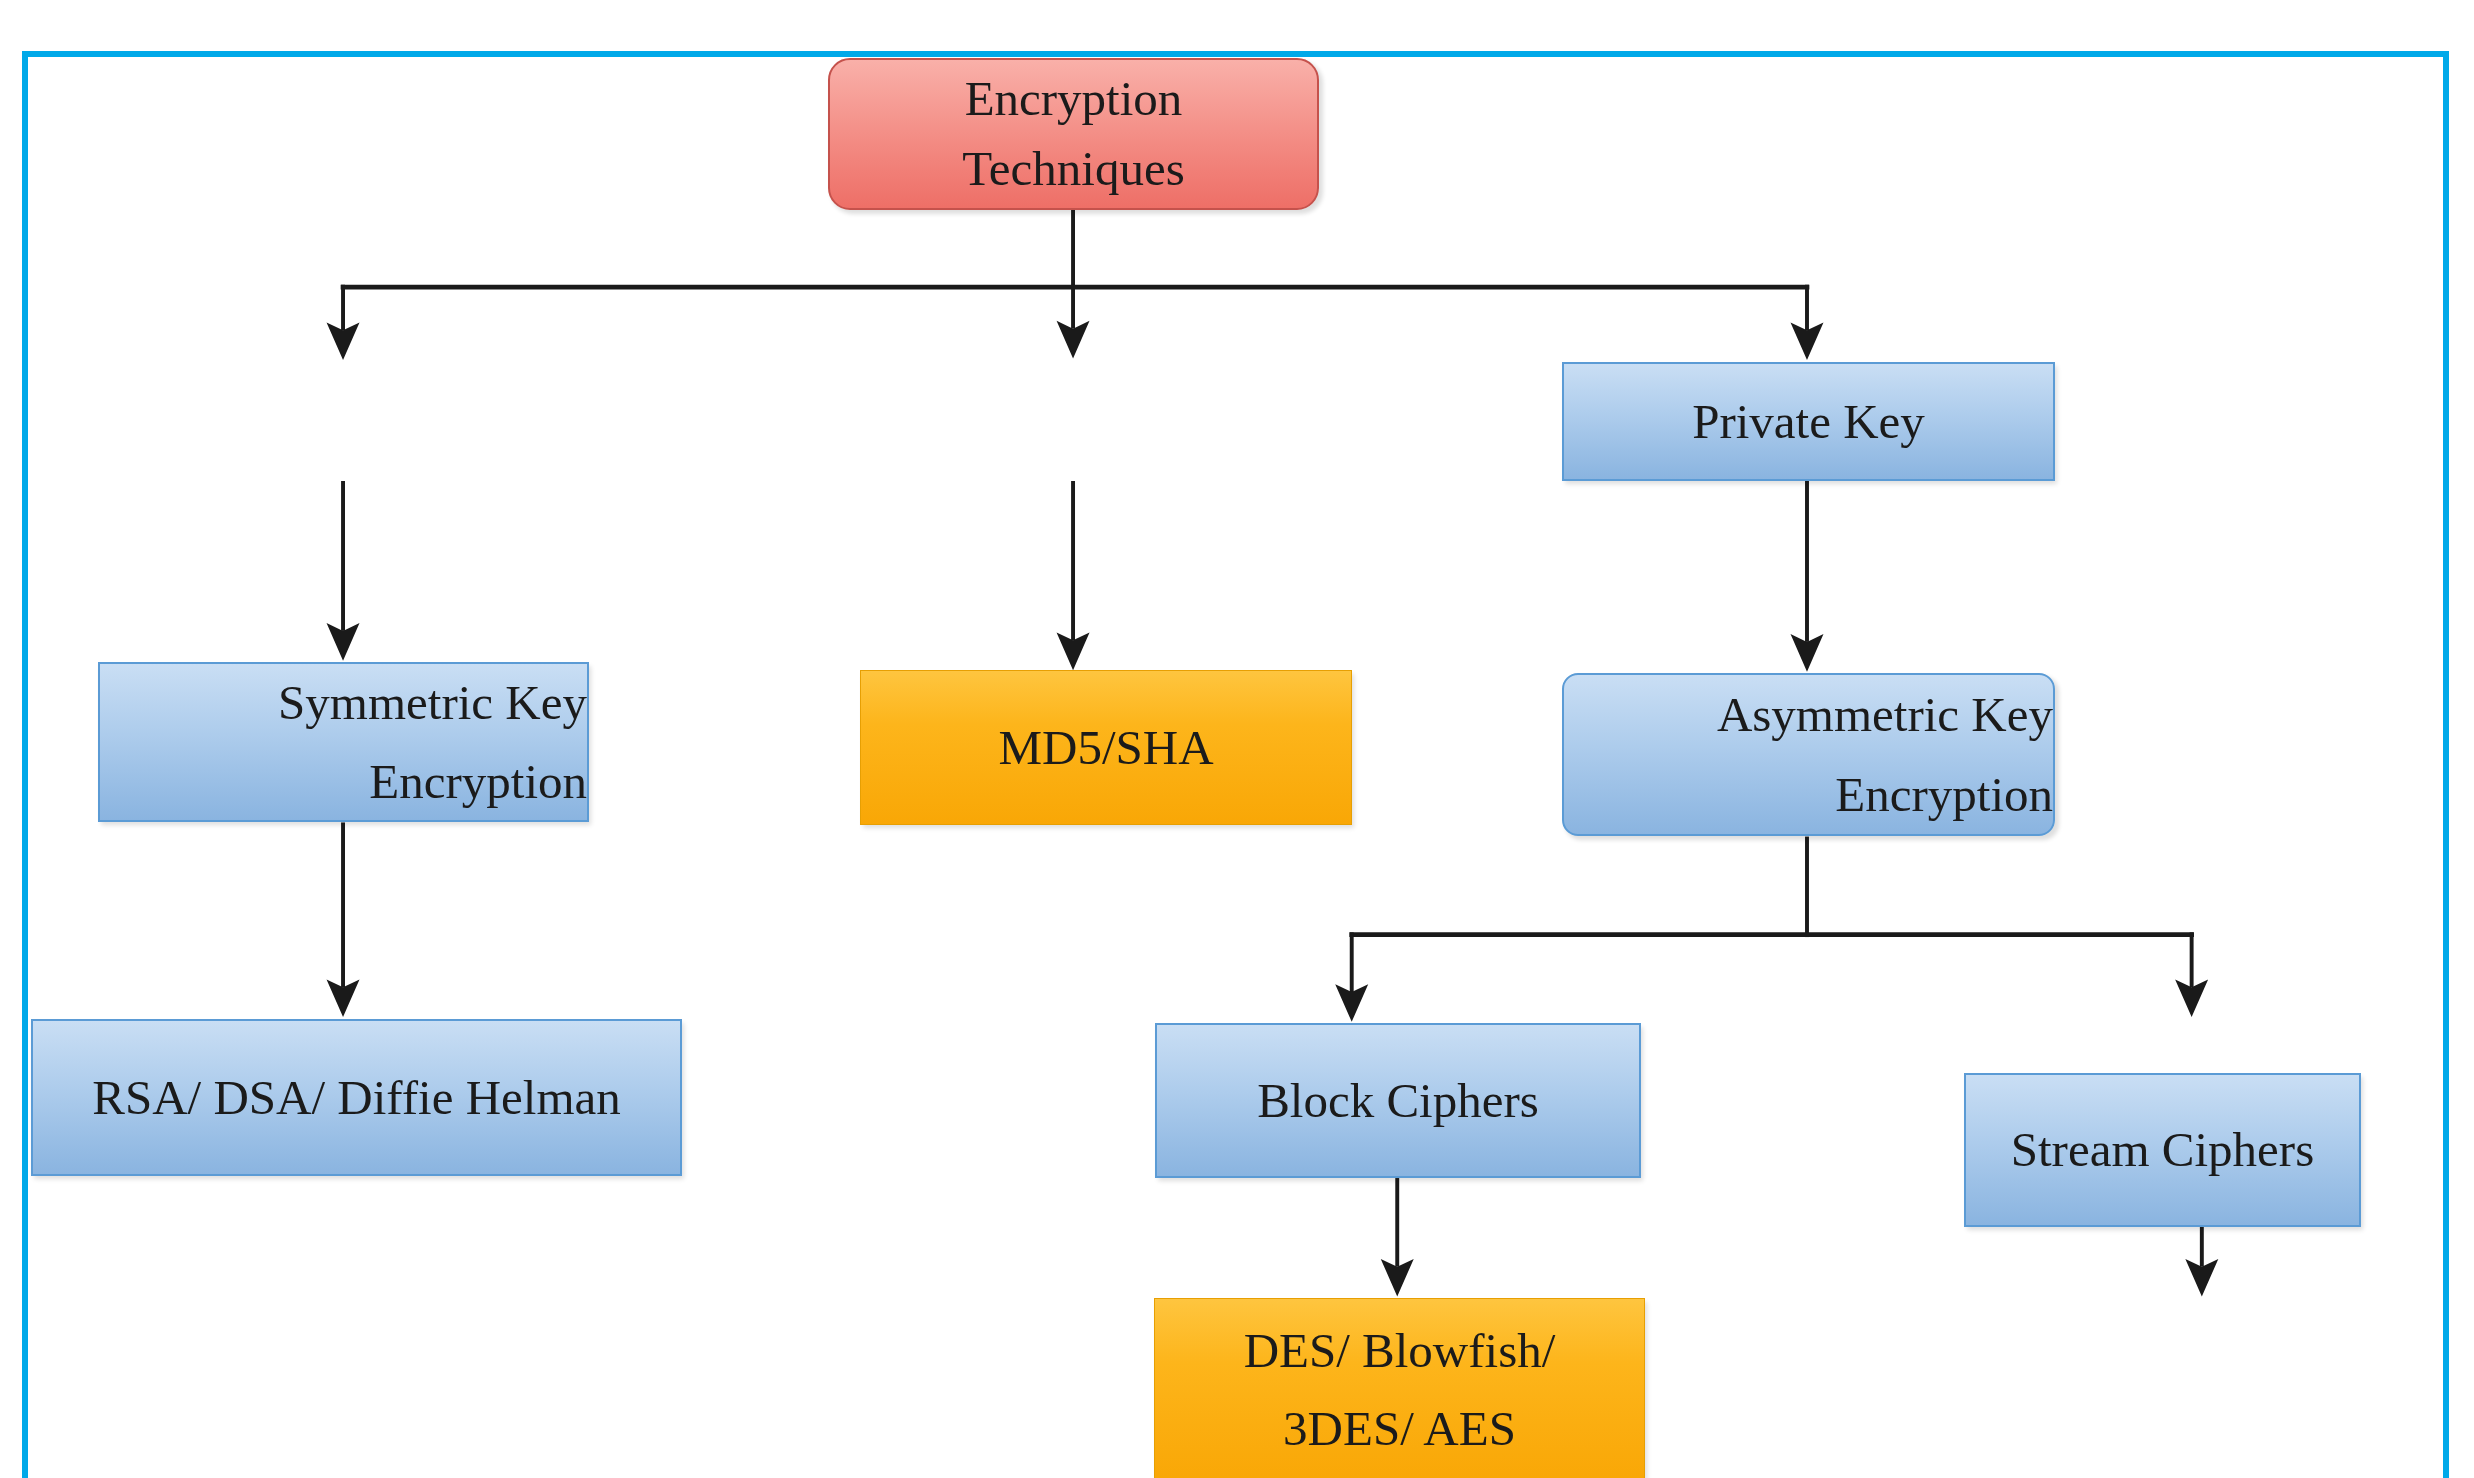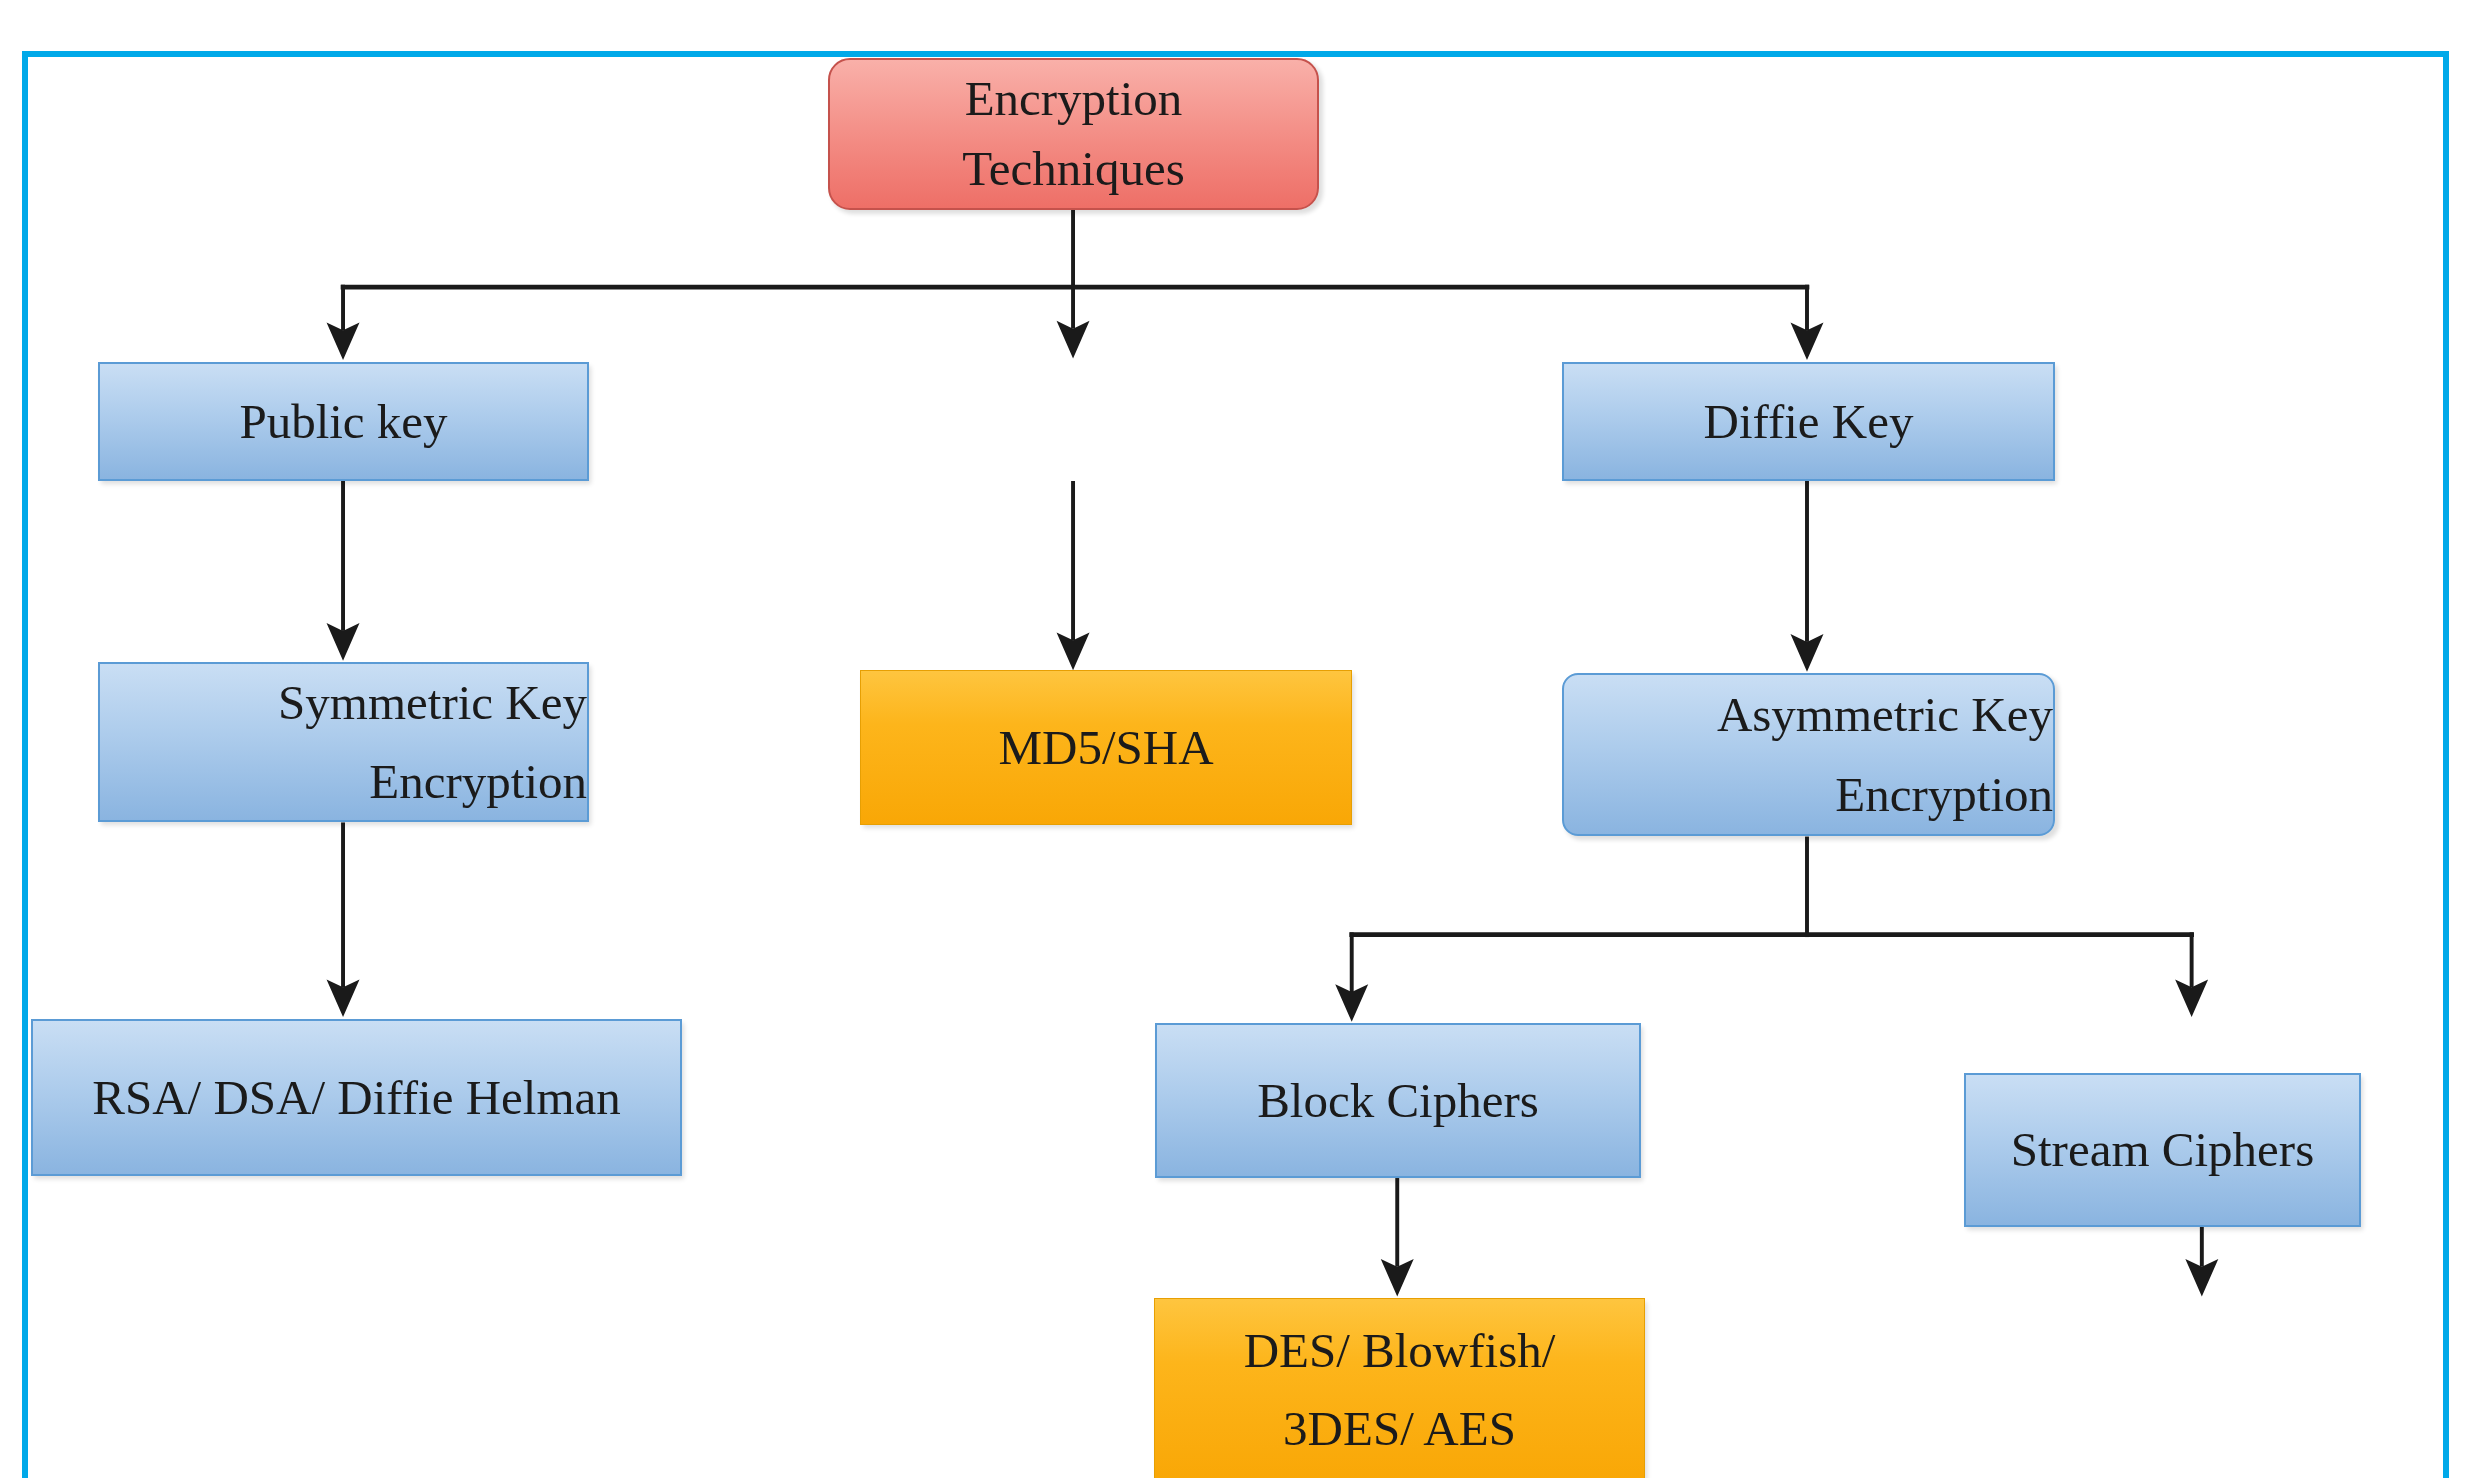"Public key" div.node { html: <div> <span>Public key</span> </div> -> none }
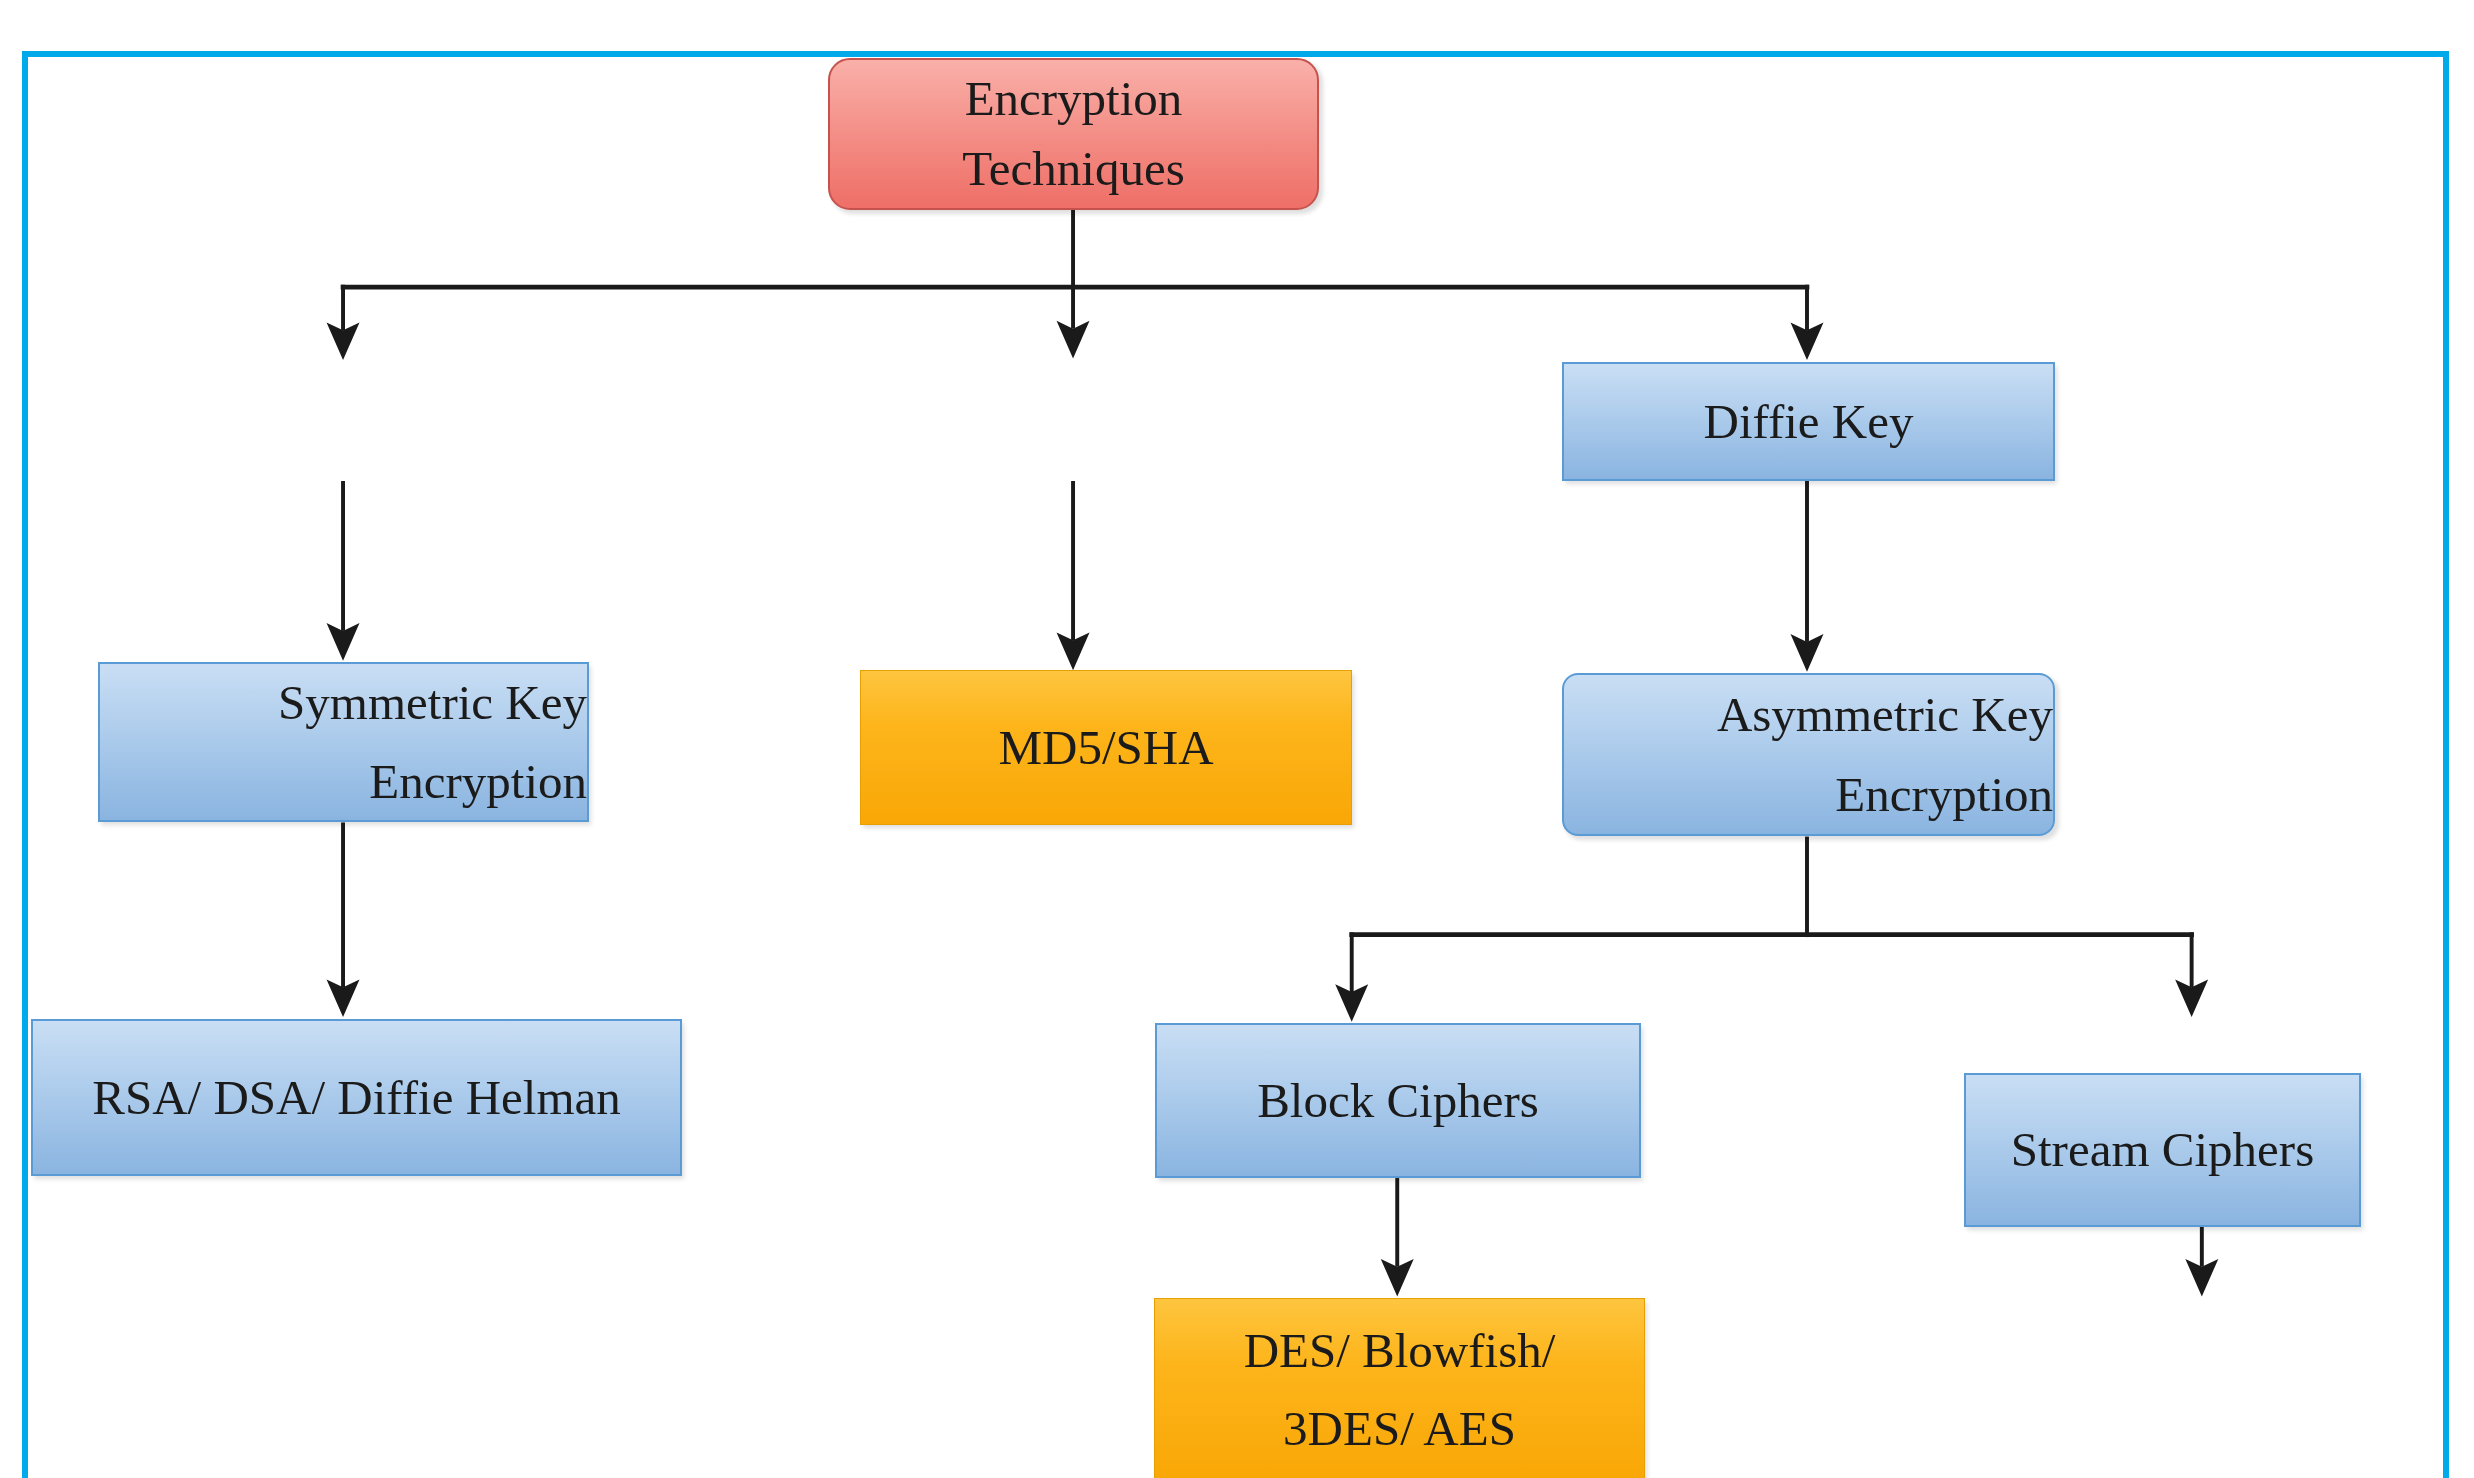"Diffie Key" span.label { text: Diffie -> Private }
